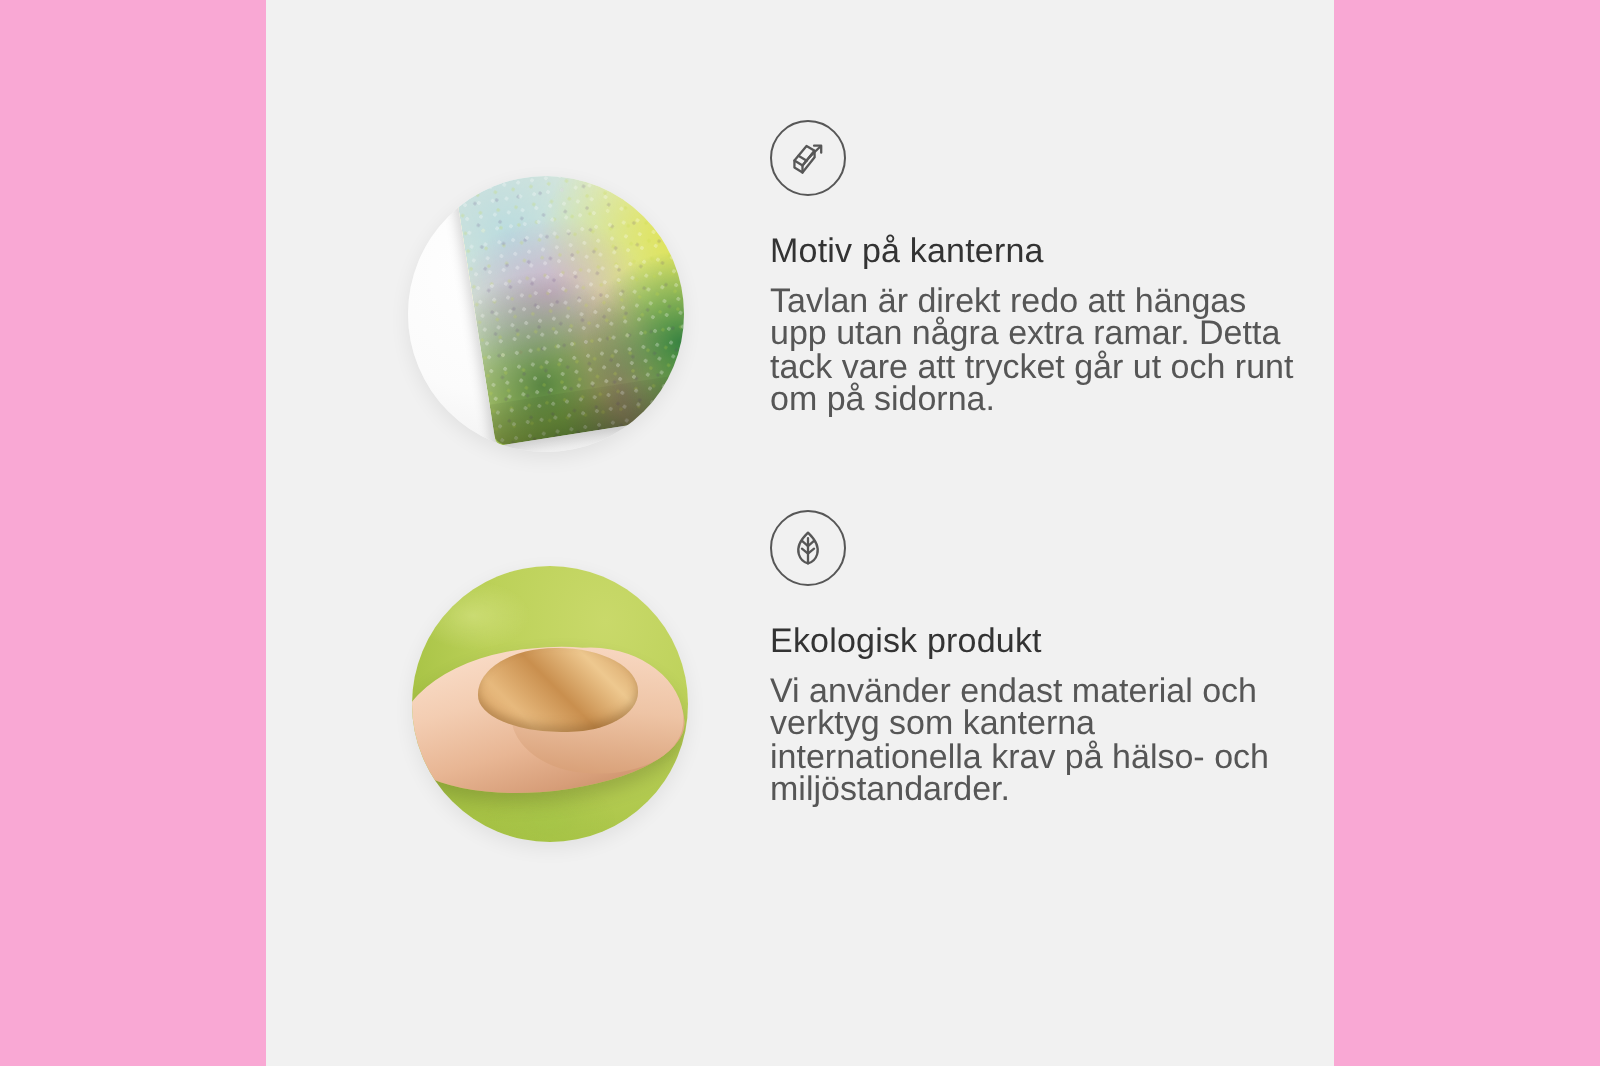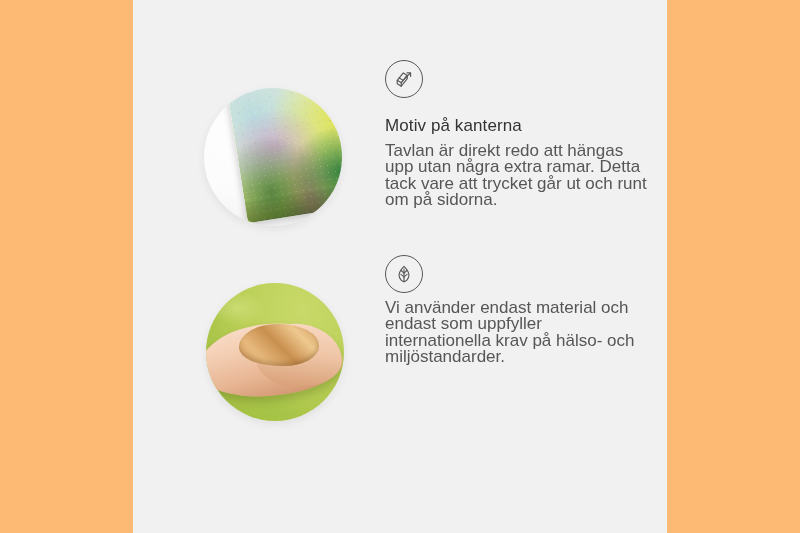"Motiv på kanterna" #stage { background: #fdba74 -> #f9a8d4 }
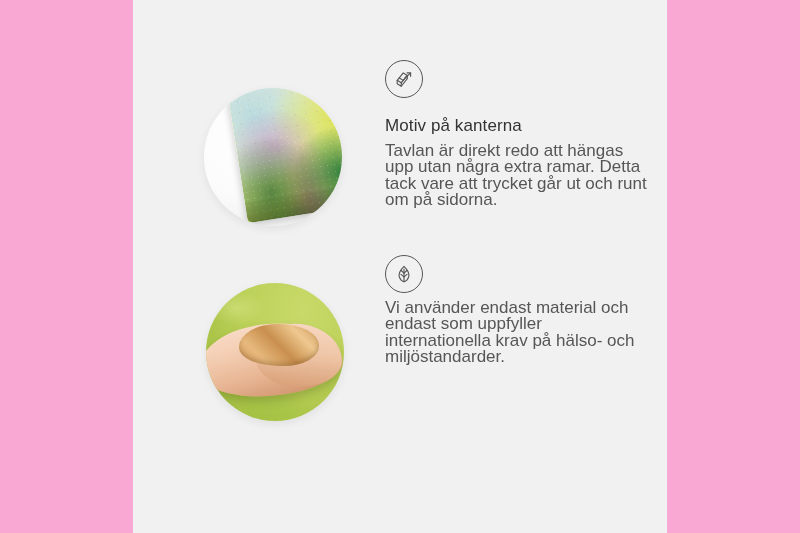"Ekologisk produkt" h2.feature-title { html: none -> <h2>Ekologisk produkt</h2> }
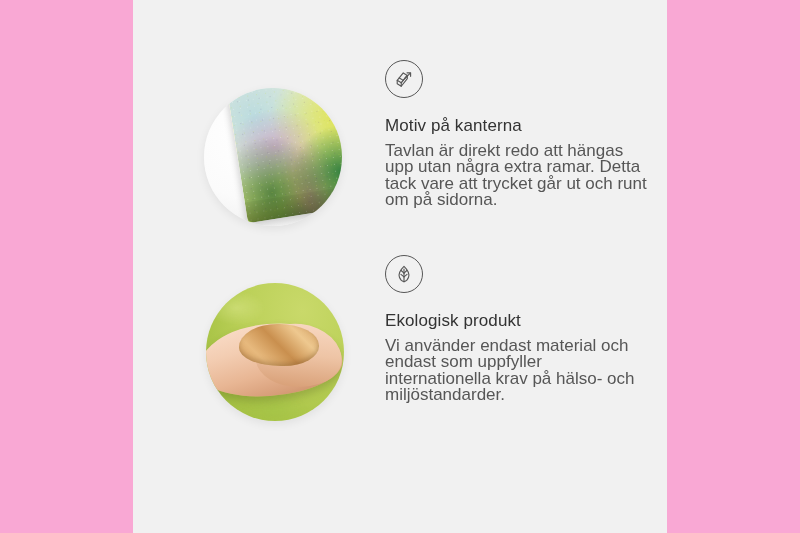"Vi använder endast material och" p.feature-body { text: endast som uppfyller -> verktyg som kanterna }
